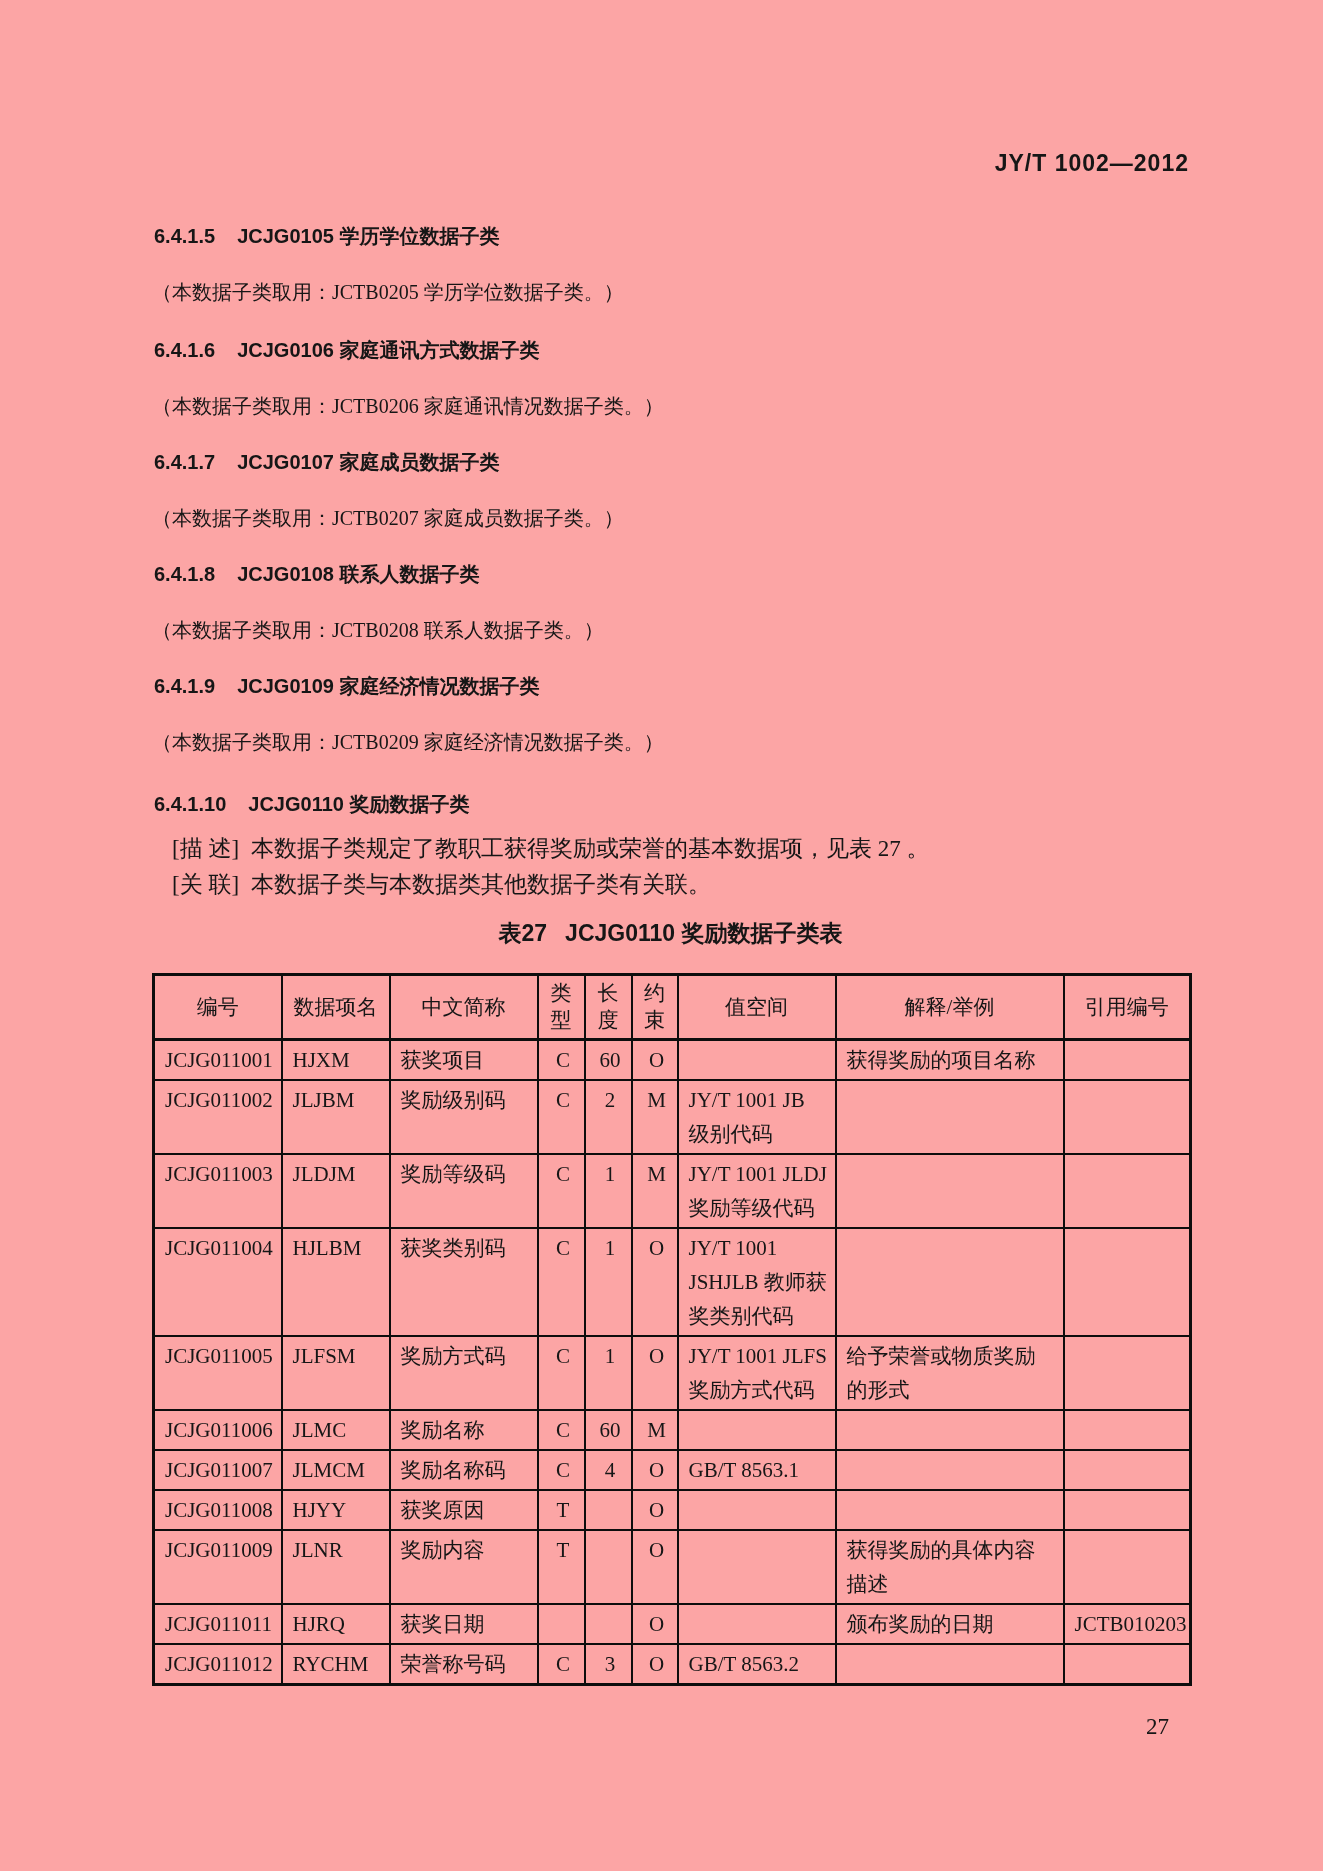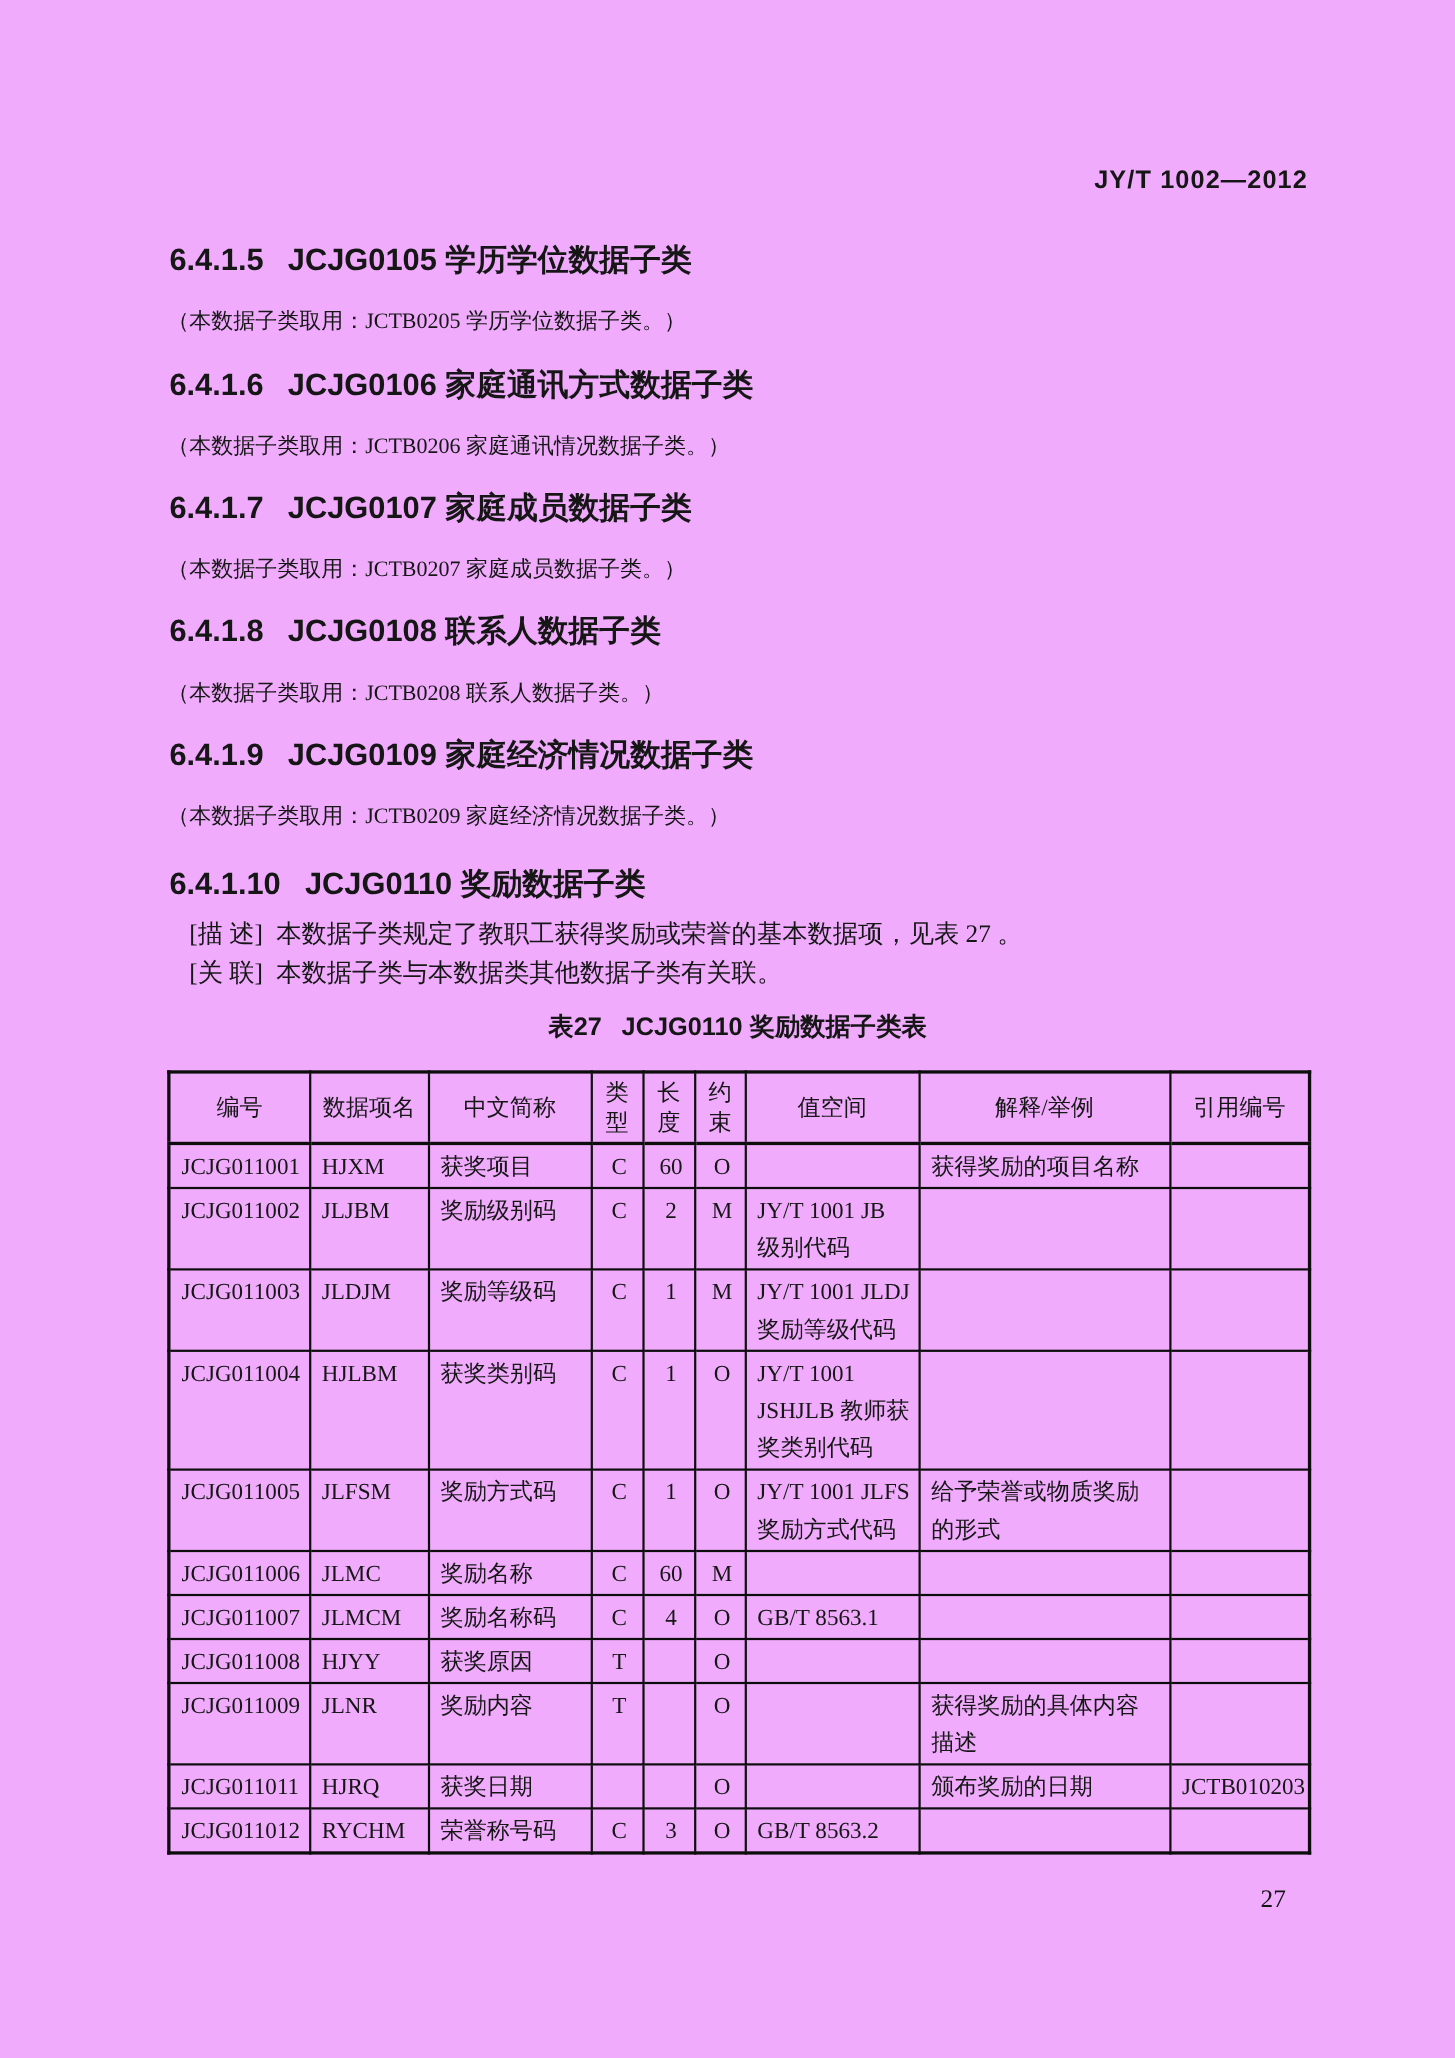"JY/T 1002—2012" .page { background: #f0abfc -> #fca5a5 }
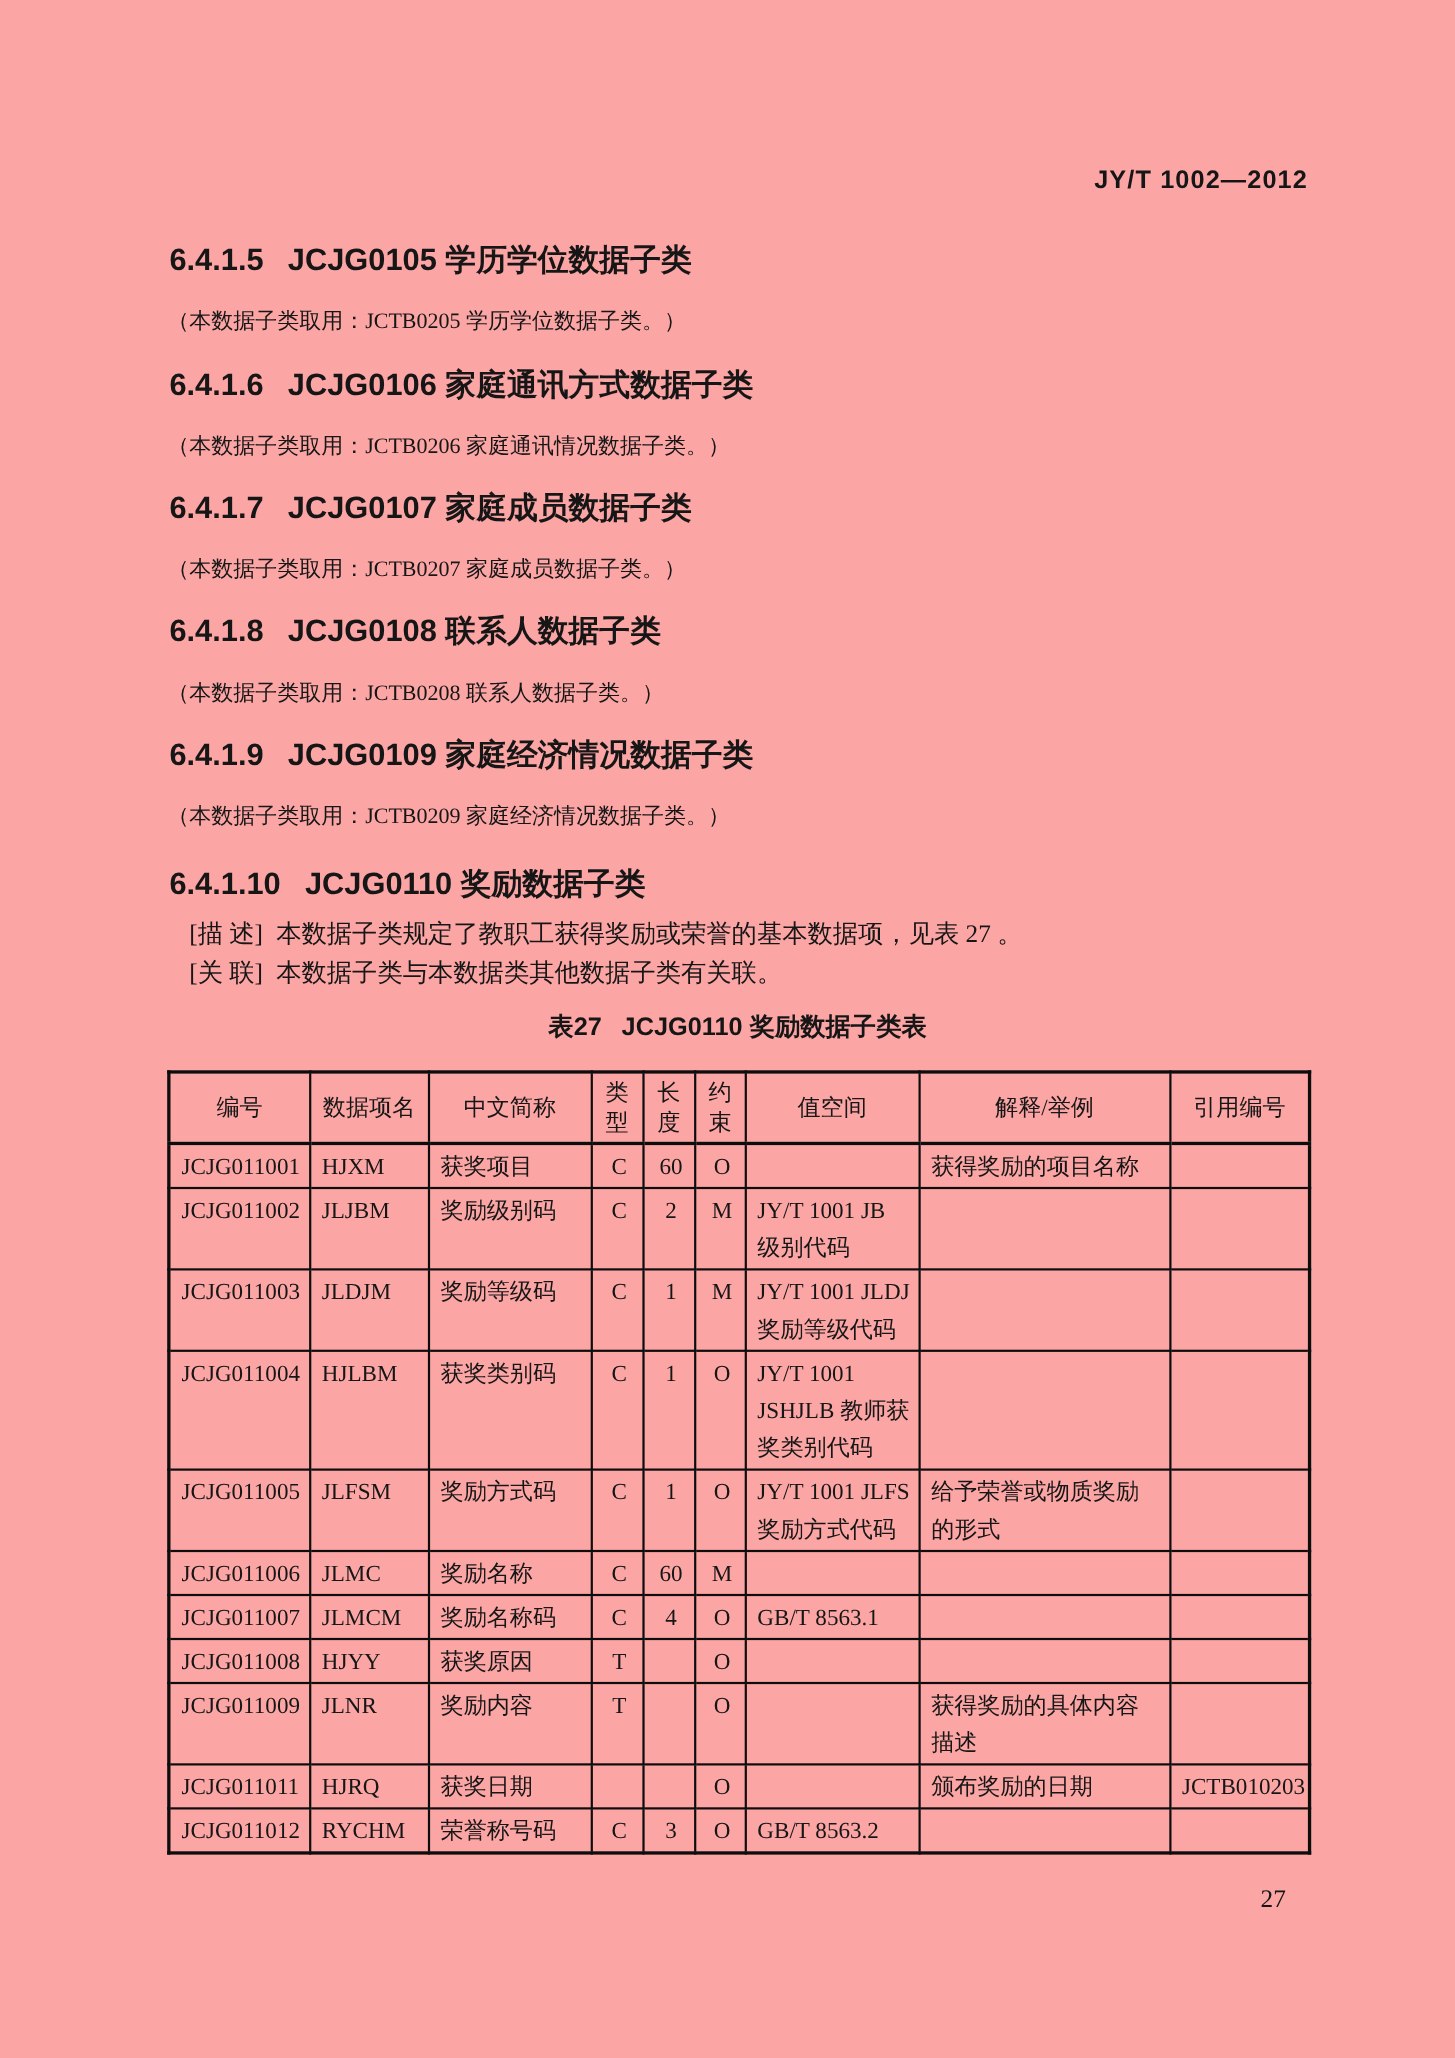"6.4.1.5 JCJG0105 学历学位数据子类" .section-heading { font-size: 28px -> 20px }
